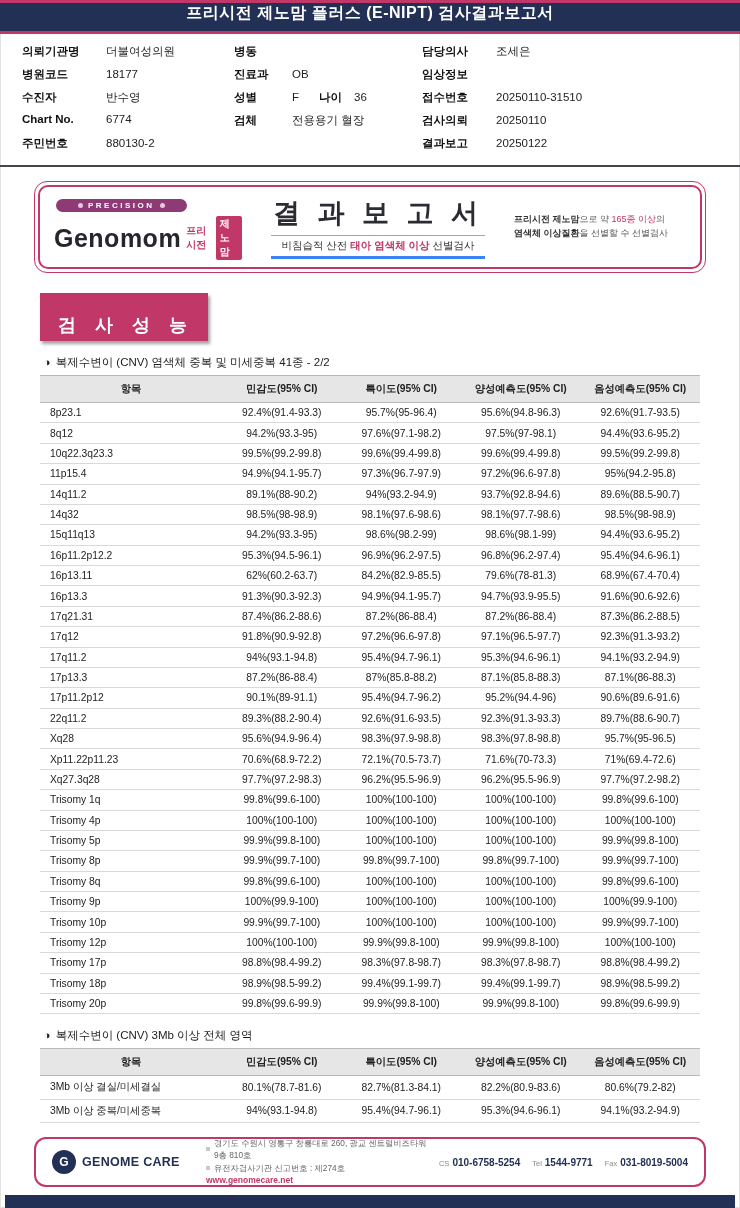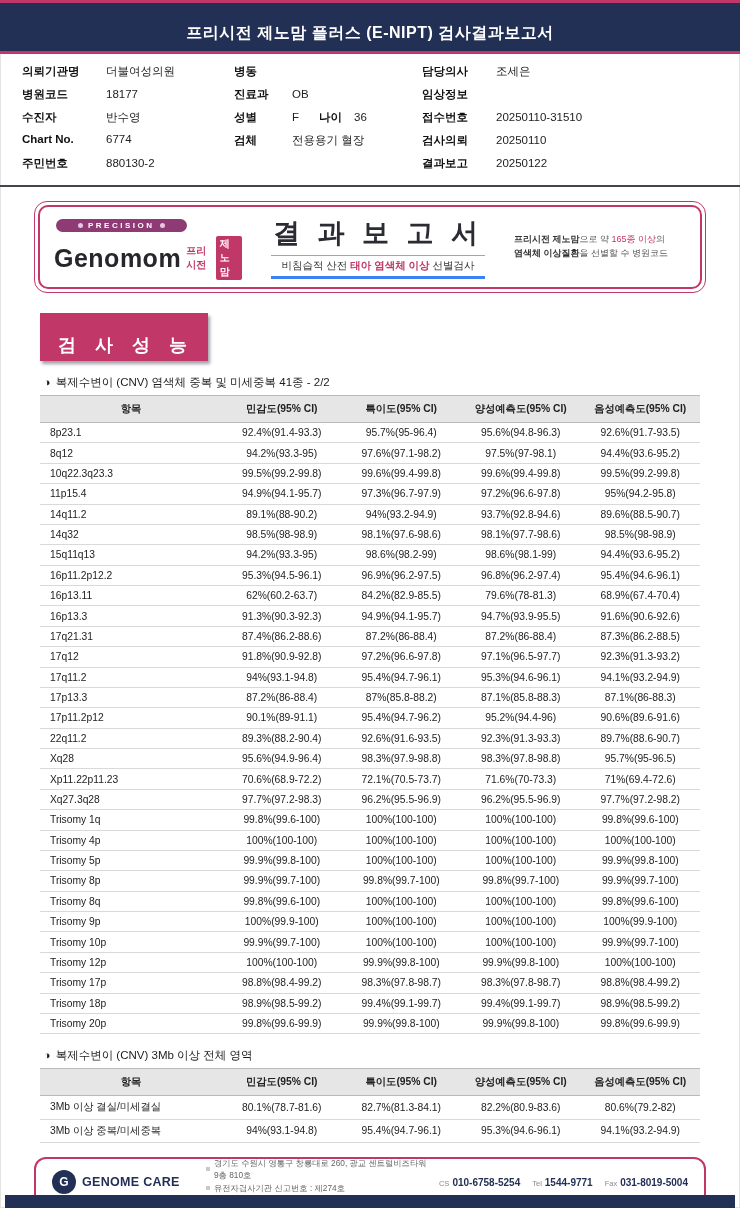"프리시전 제노맘 플러스 (E-NIPT) 검사결과보고서" .top-banner { padding: 20px 0 7px -> 0 0 7px }
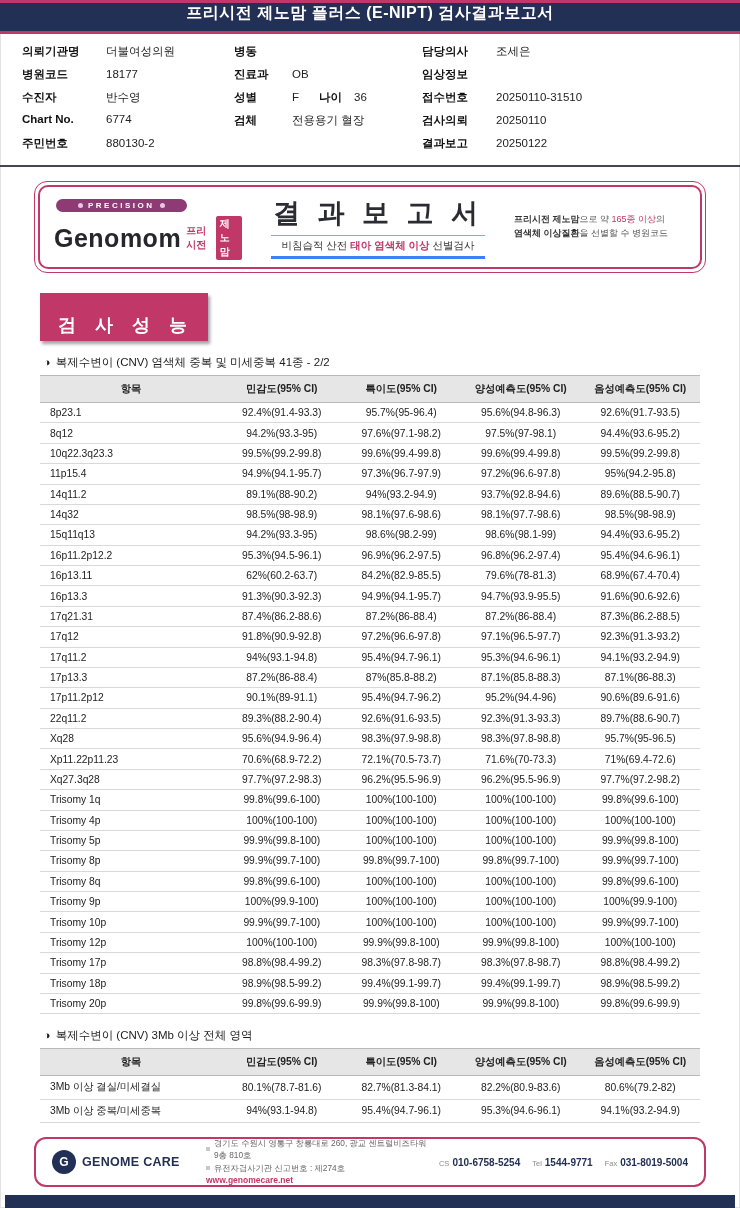"을 선별할 수 병원코드" span { text: 병원코드 -> 선별검사 }
